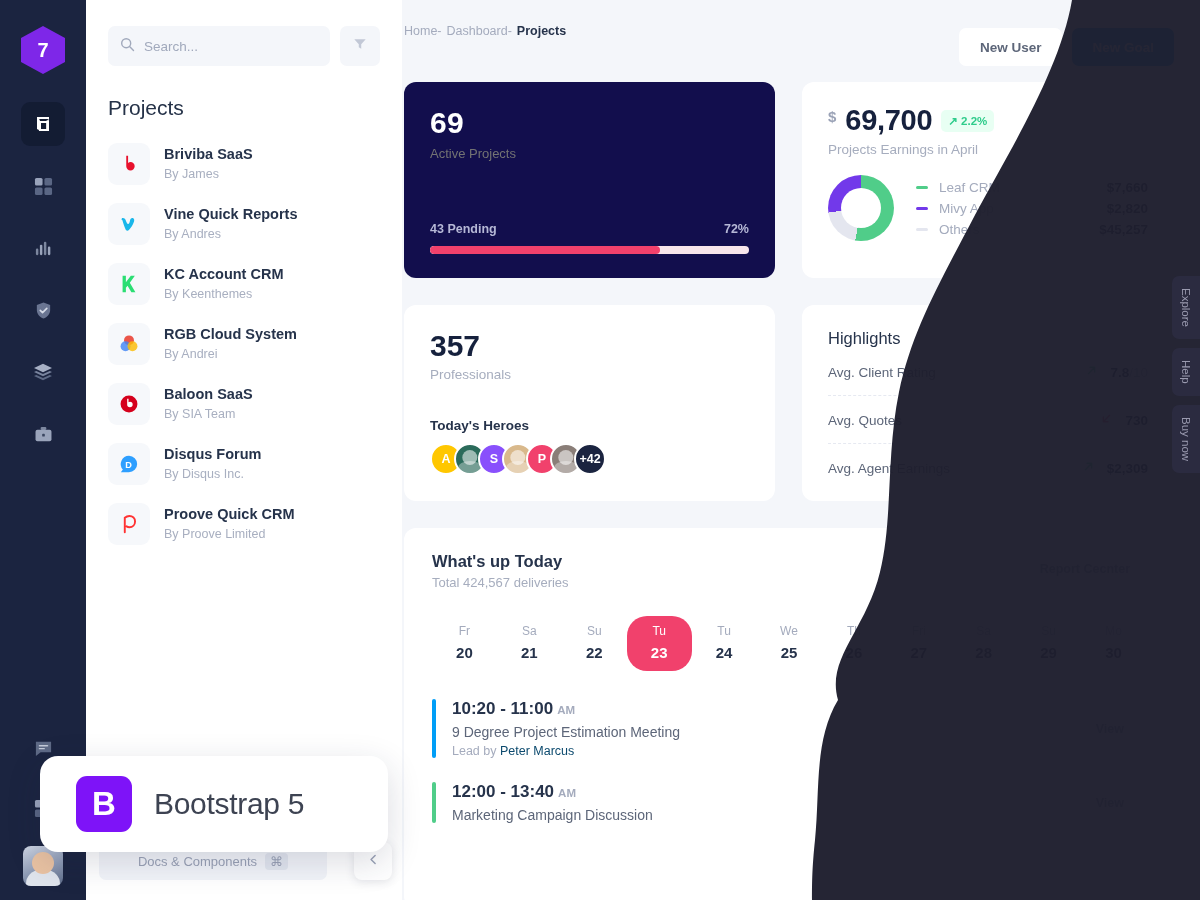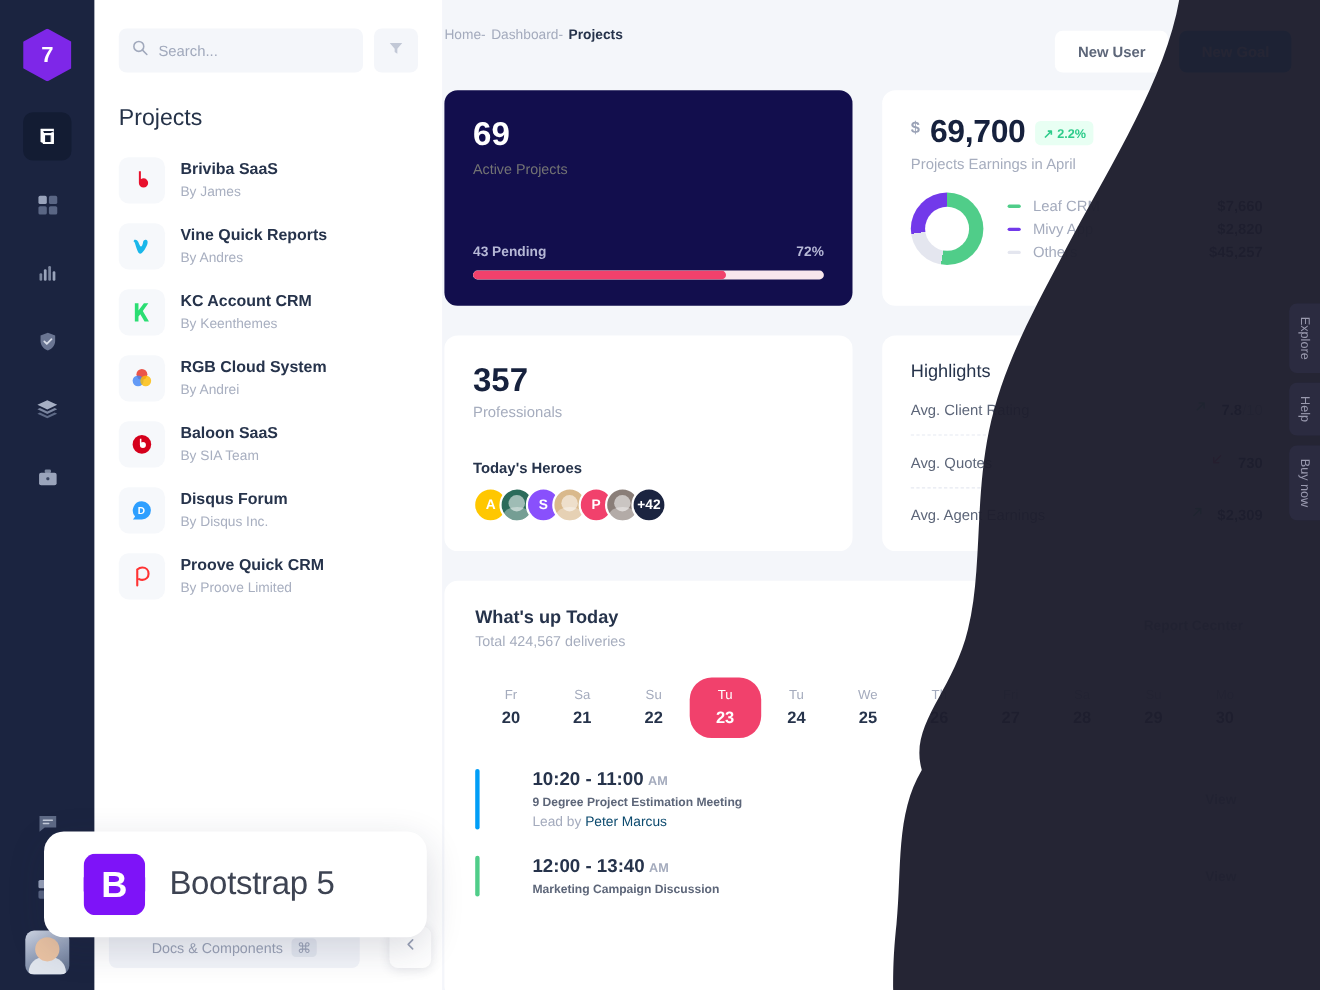"10:20 - 11:00 AM" .einfo { margin-left: 32px -> none }
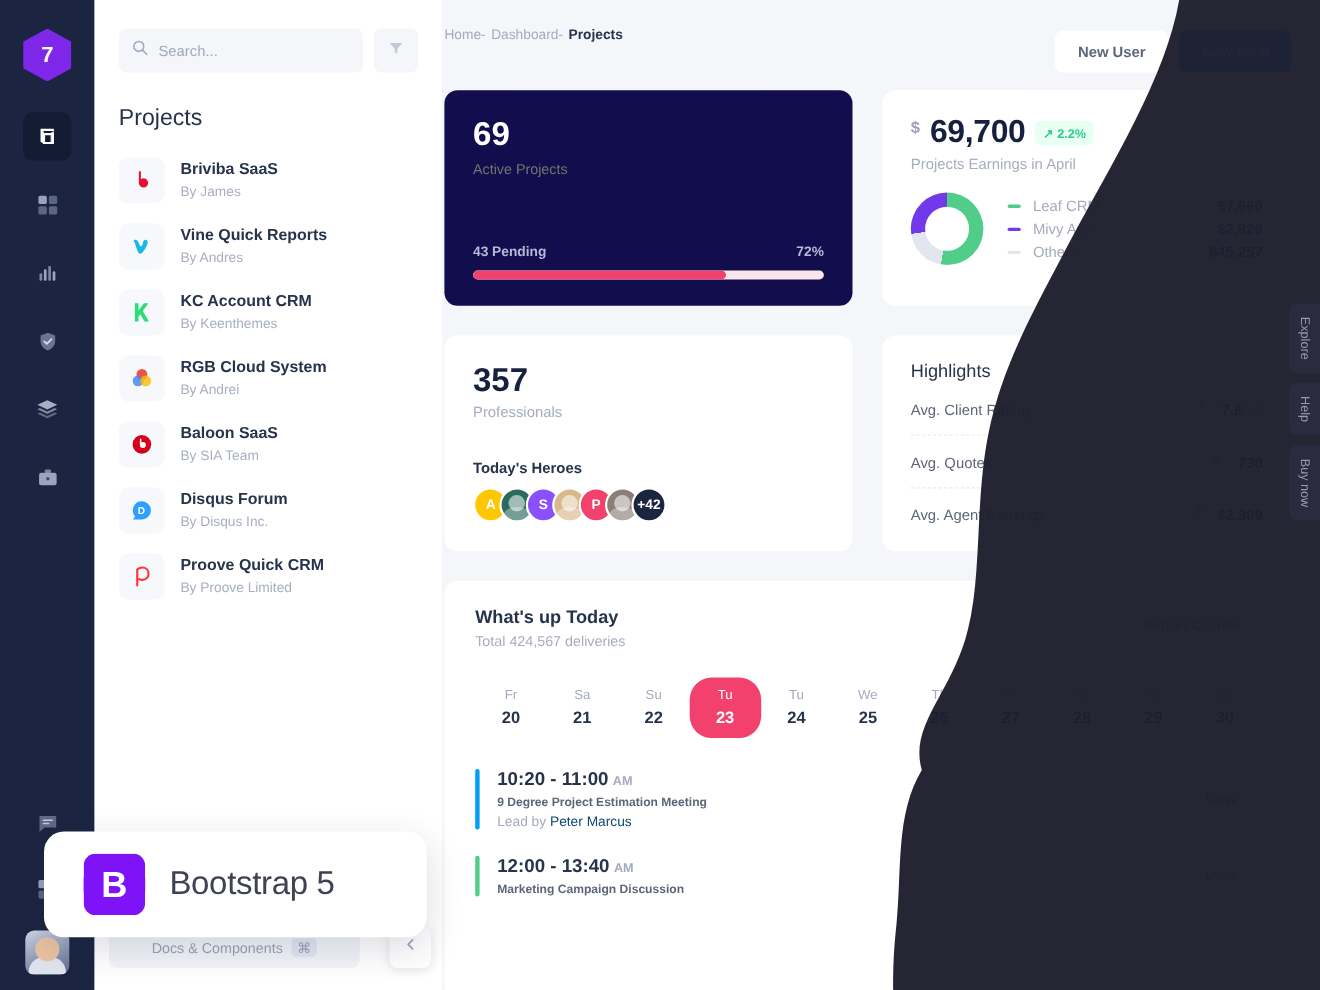"9 Degree Project Estimation Meeting" .etitle { font-size: 11px -> 14px; font-weight: bold -> none }
